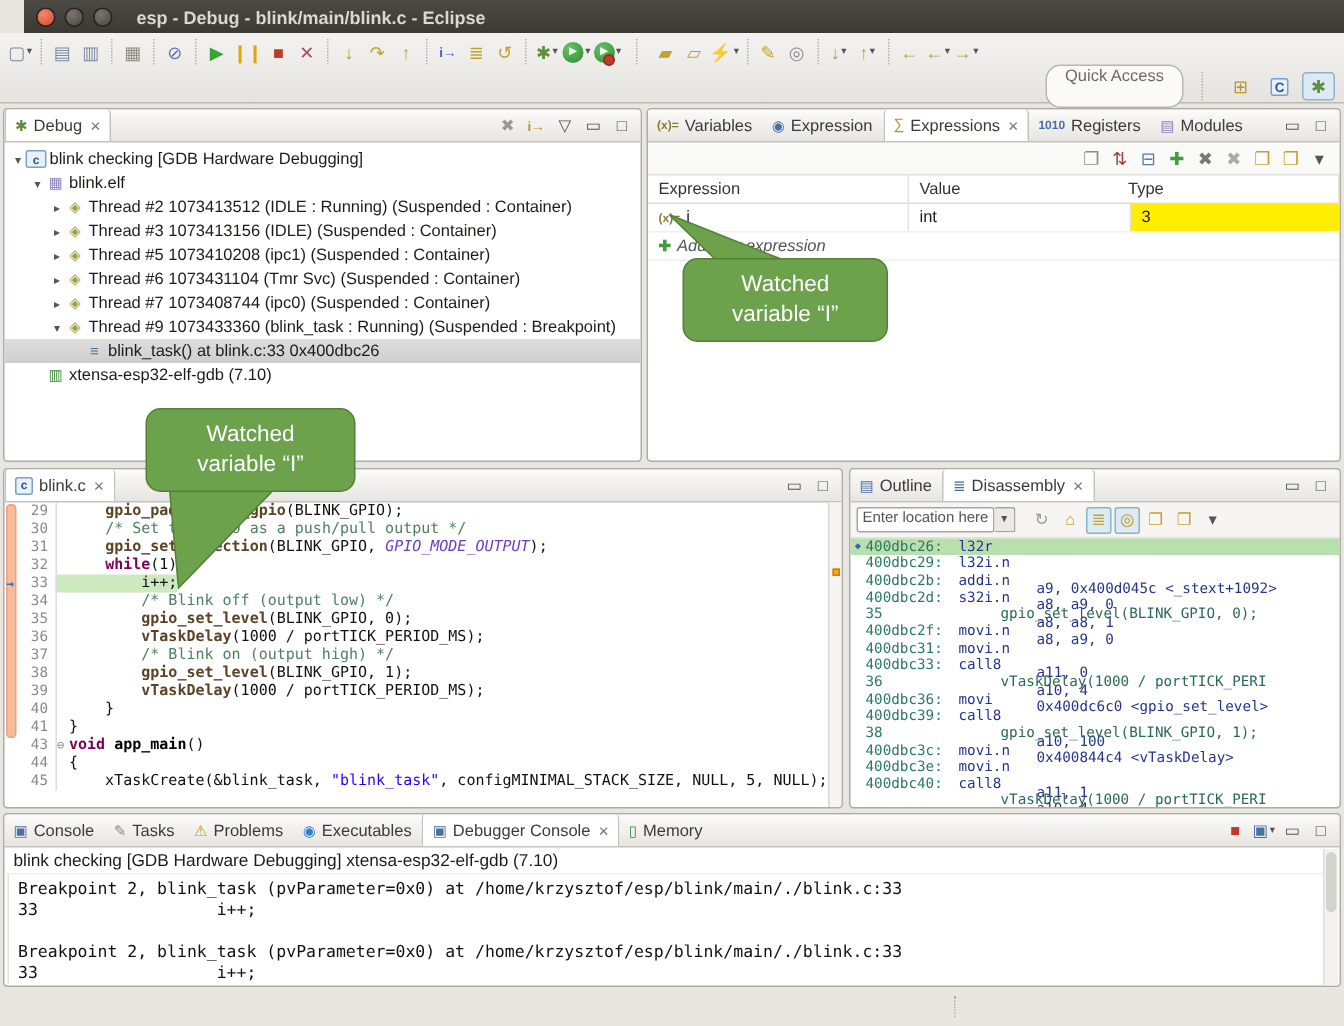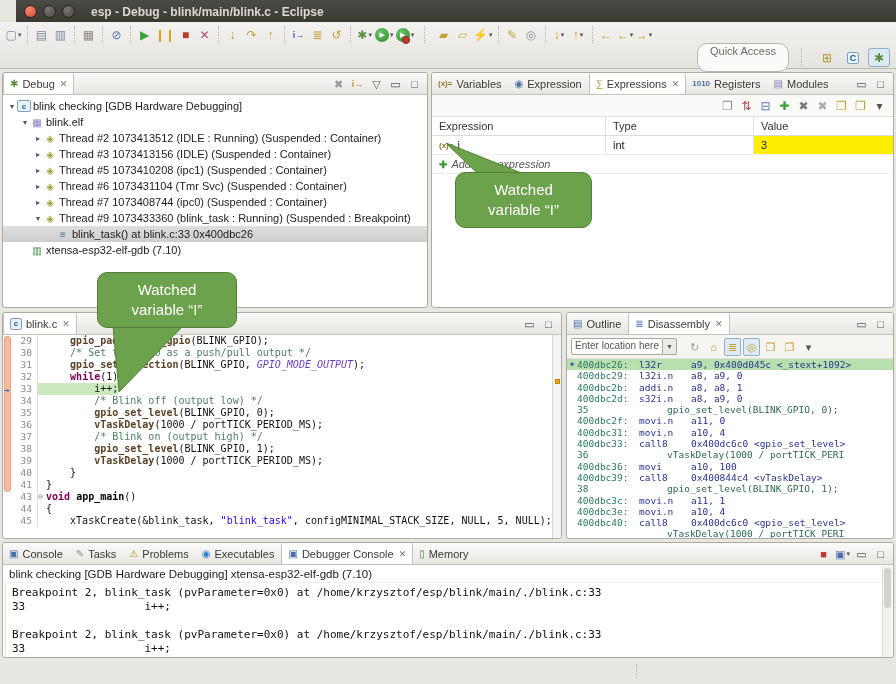"Type" span.ecell { order: before "Value" -> after "Value" }
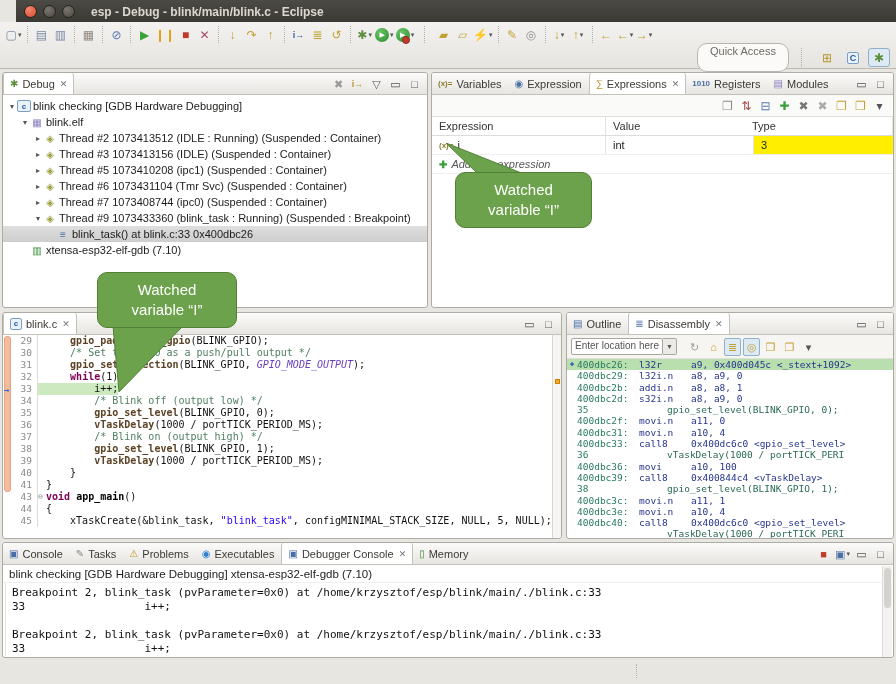"a9, 0x400d045c <_stext+1092>" .dops { margin-top: none -> 28px }
